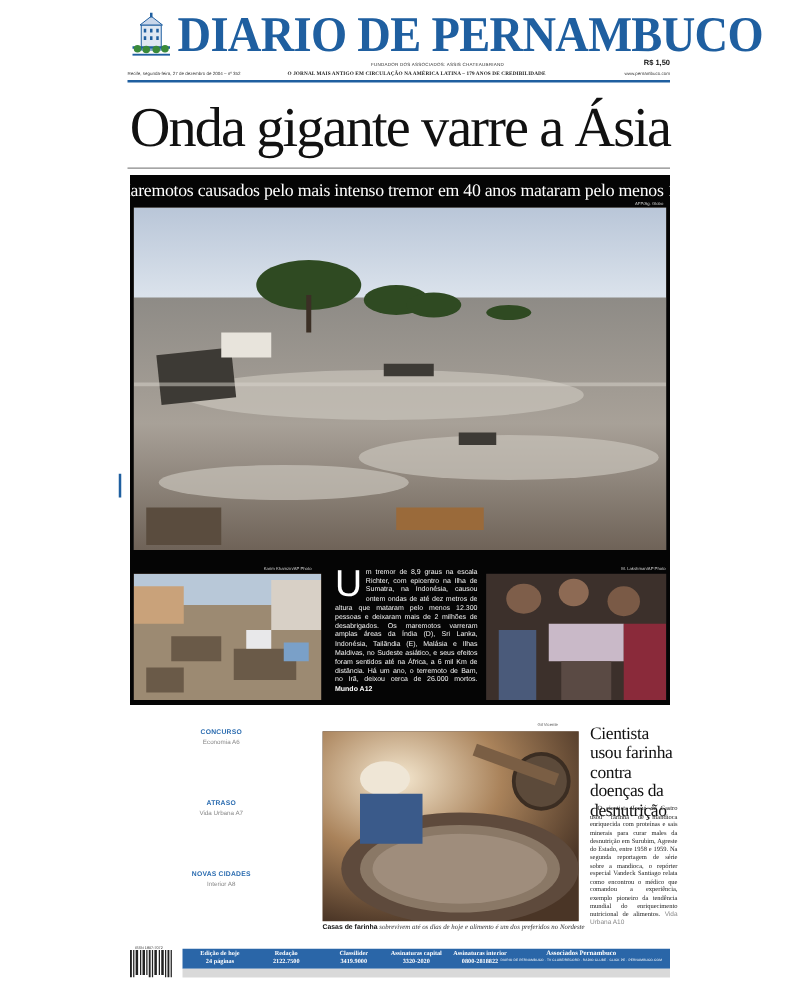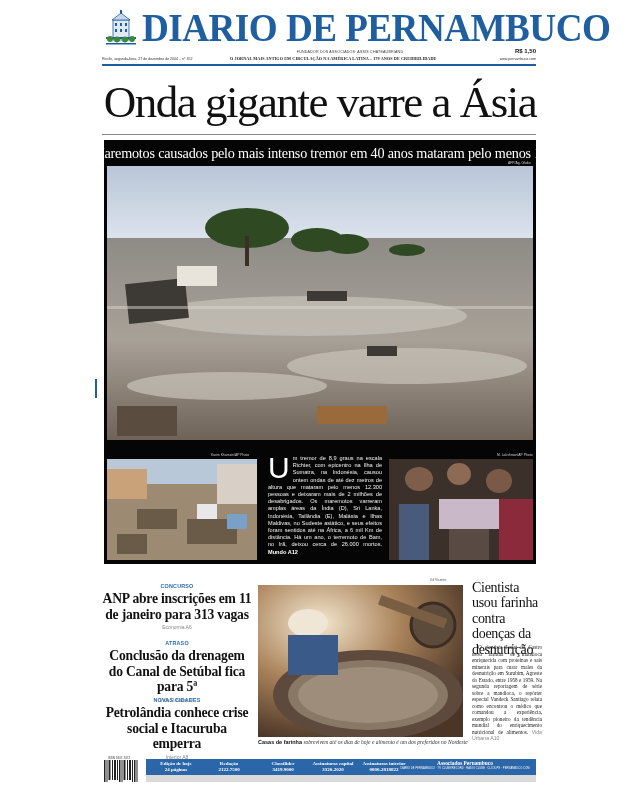"ANP abre inscrições em 11" div.teaser-title { html: <div>ANP abre inscrições em 11 de janeiro para 313 vagas</div> -> none }
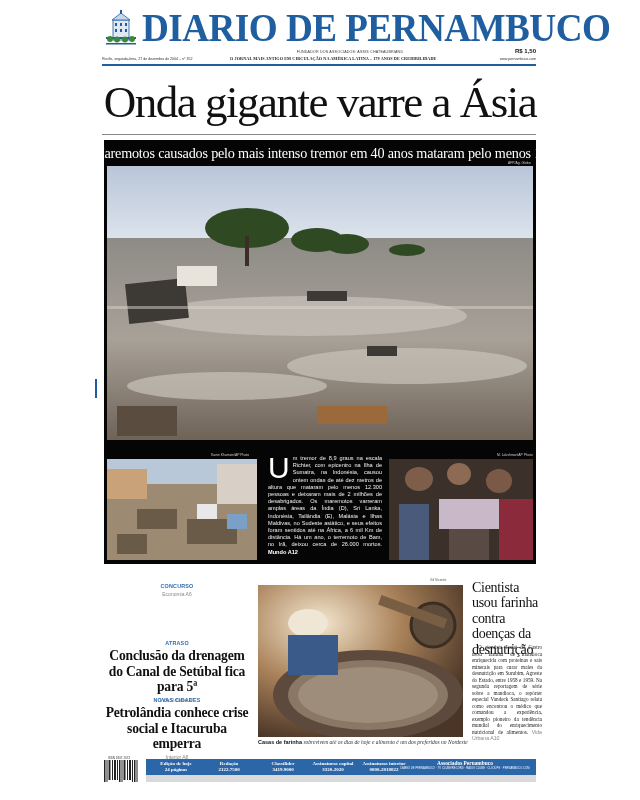"Conclusão da drenagem do Canal" div.teaser-title { html: <div>Conclusão da drenagem do Canal de Setúbal fica para 5ª</div> -> none }
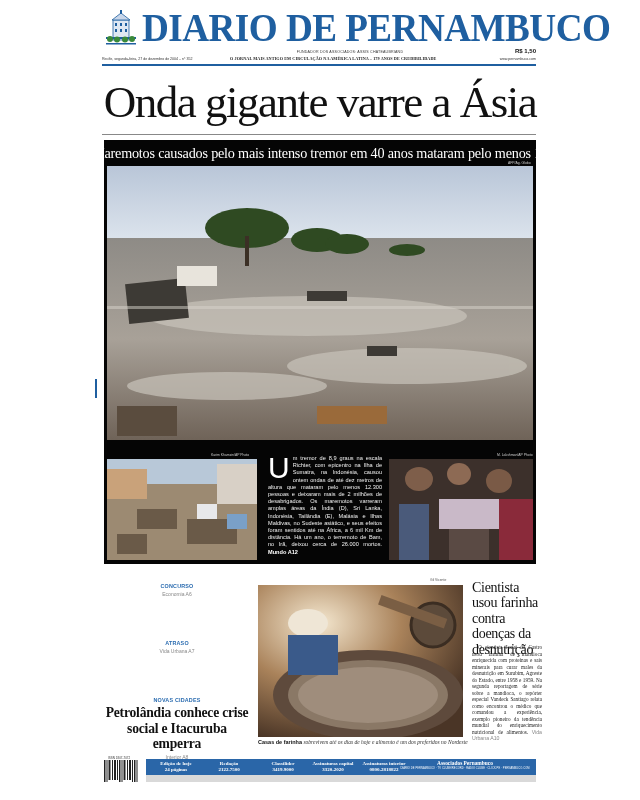"Petrolândia conhece crise social e" div.teaser-title { html: <div>Petrolândia conhece crise social e Itacuruba emperra</div> -> none }
